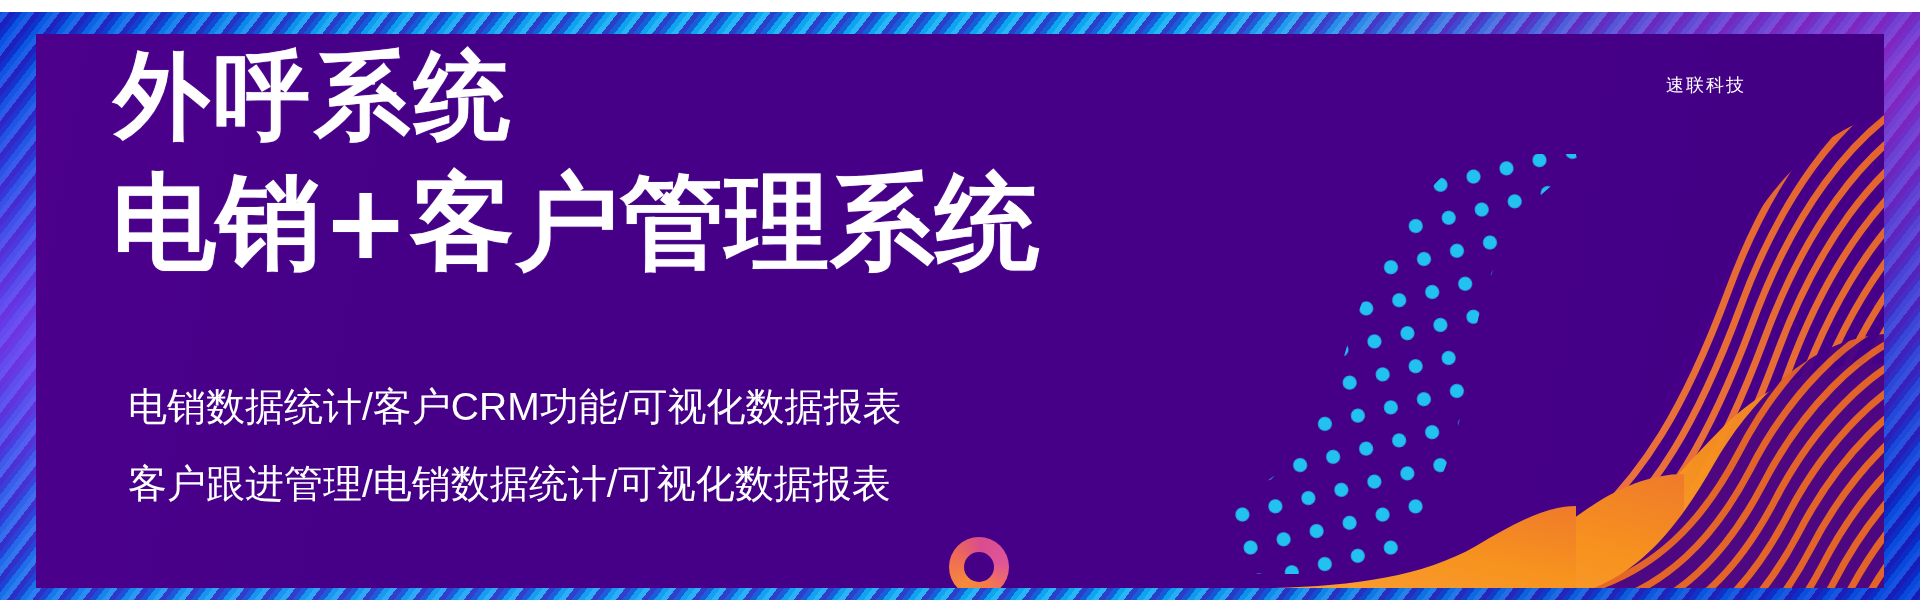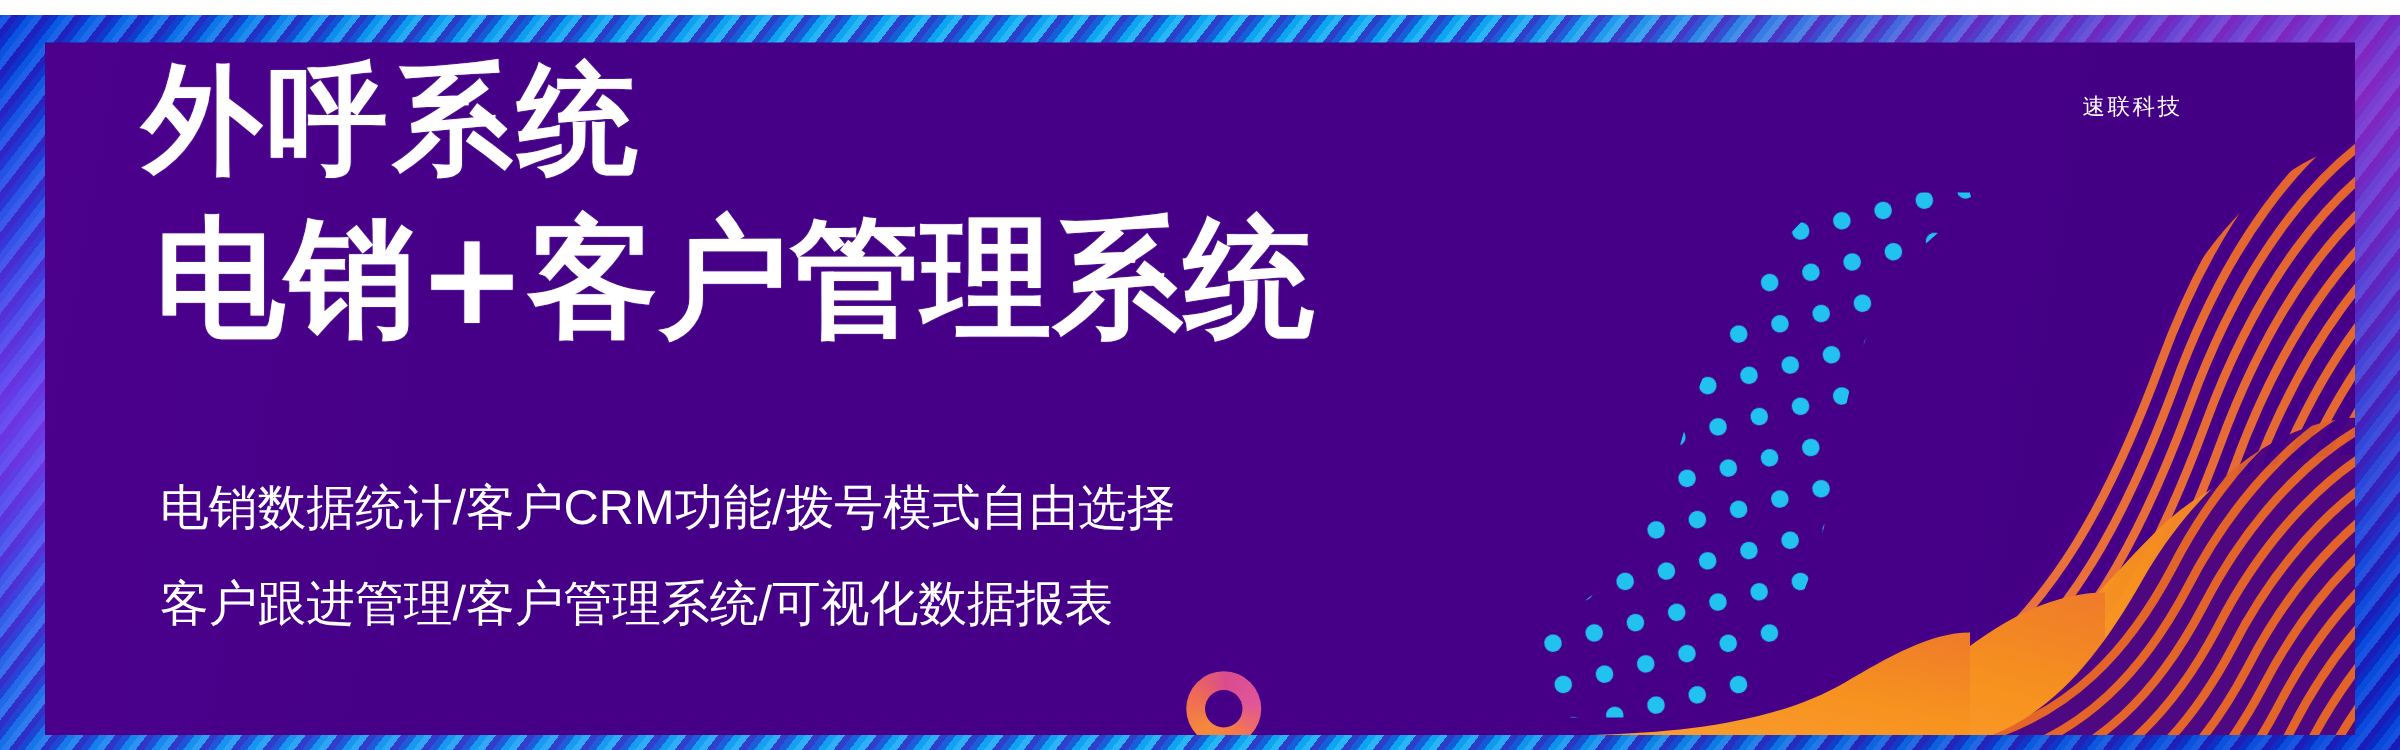"电销+客户管理系统" .headline-2 { left: 48px -> 36px }
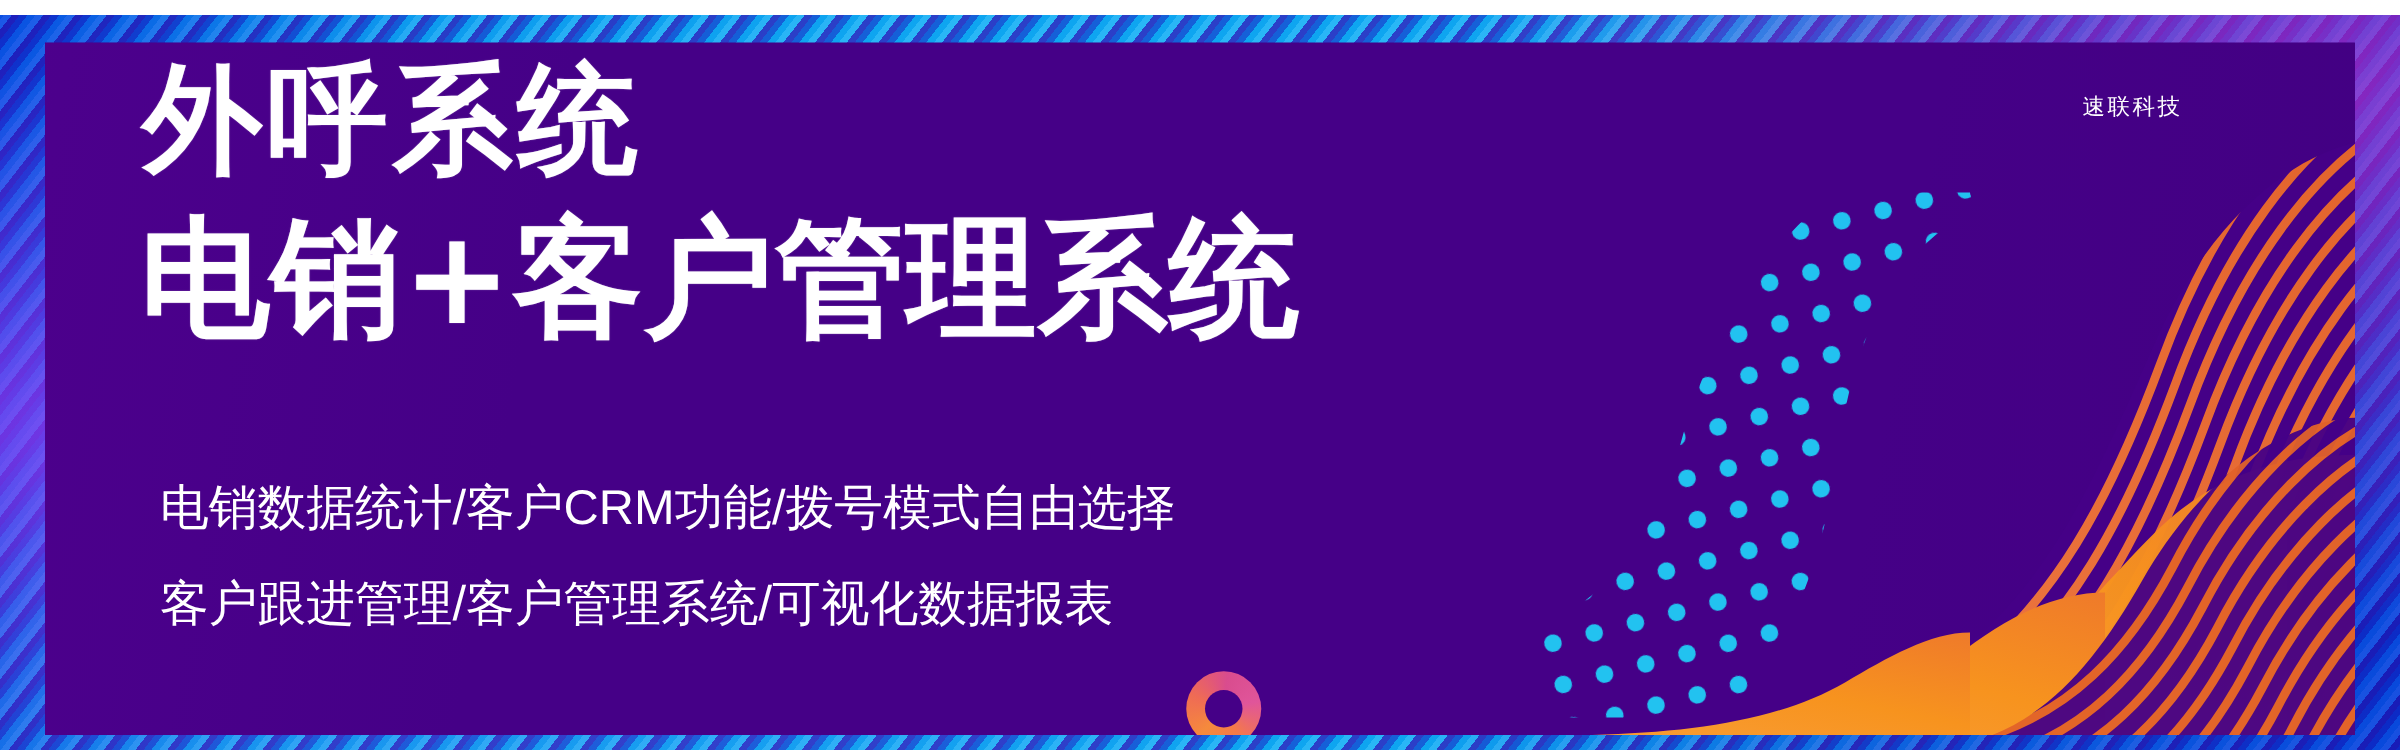"电销数据统计/客户CRM功能/拨号模式自由选择" div.subline { text: /拨号模式自由选择 -> /可视化数据报表 }
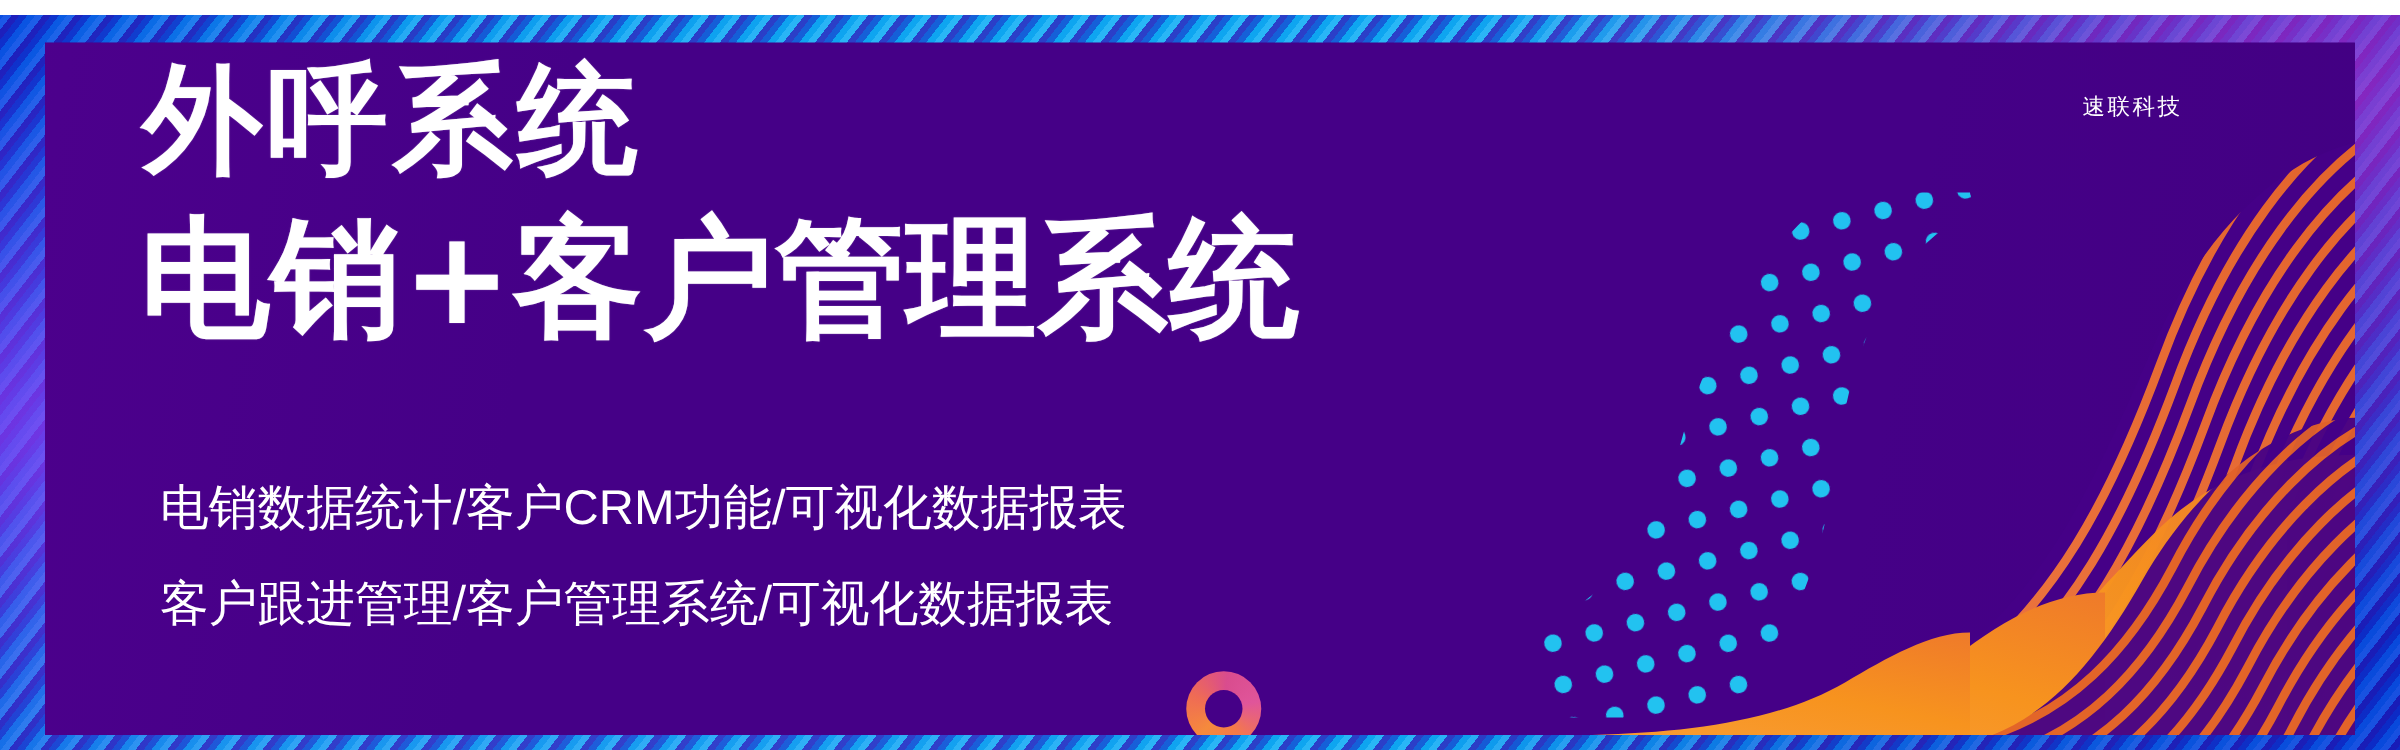"客户跟进管理/客户管理系统/可视化数据报表" div.subline { text: /客户管理系统/ -> /电销数据统计/ }
